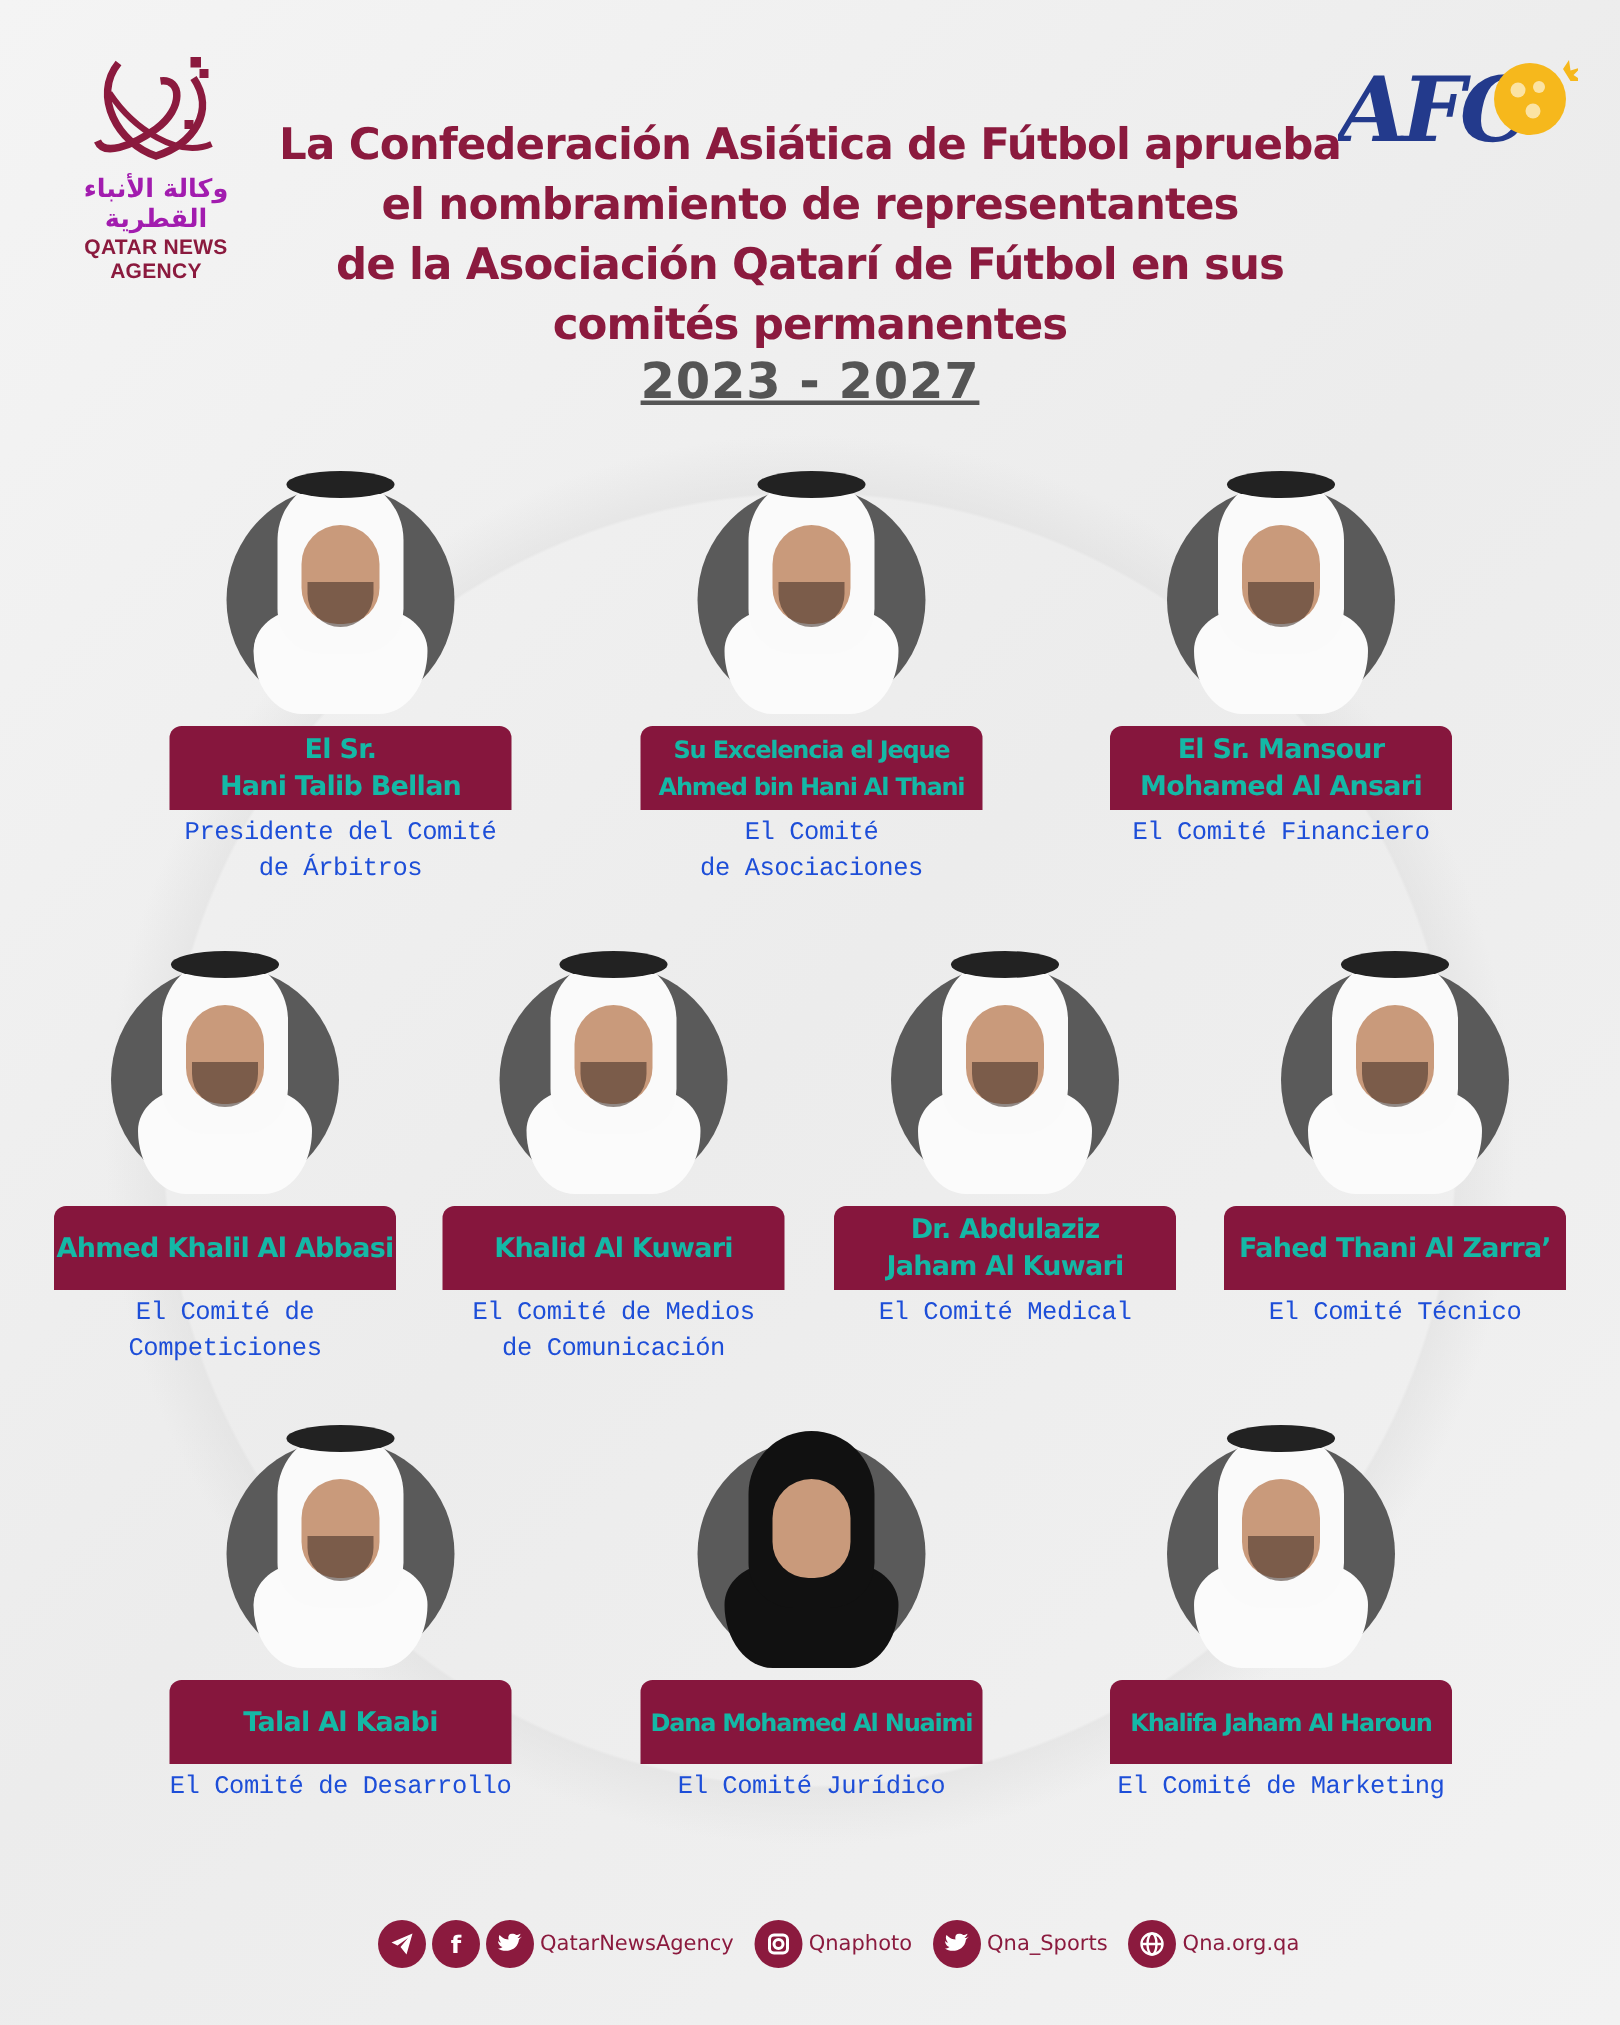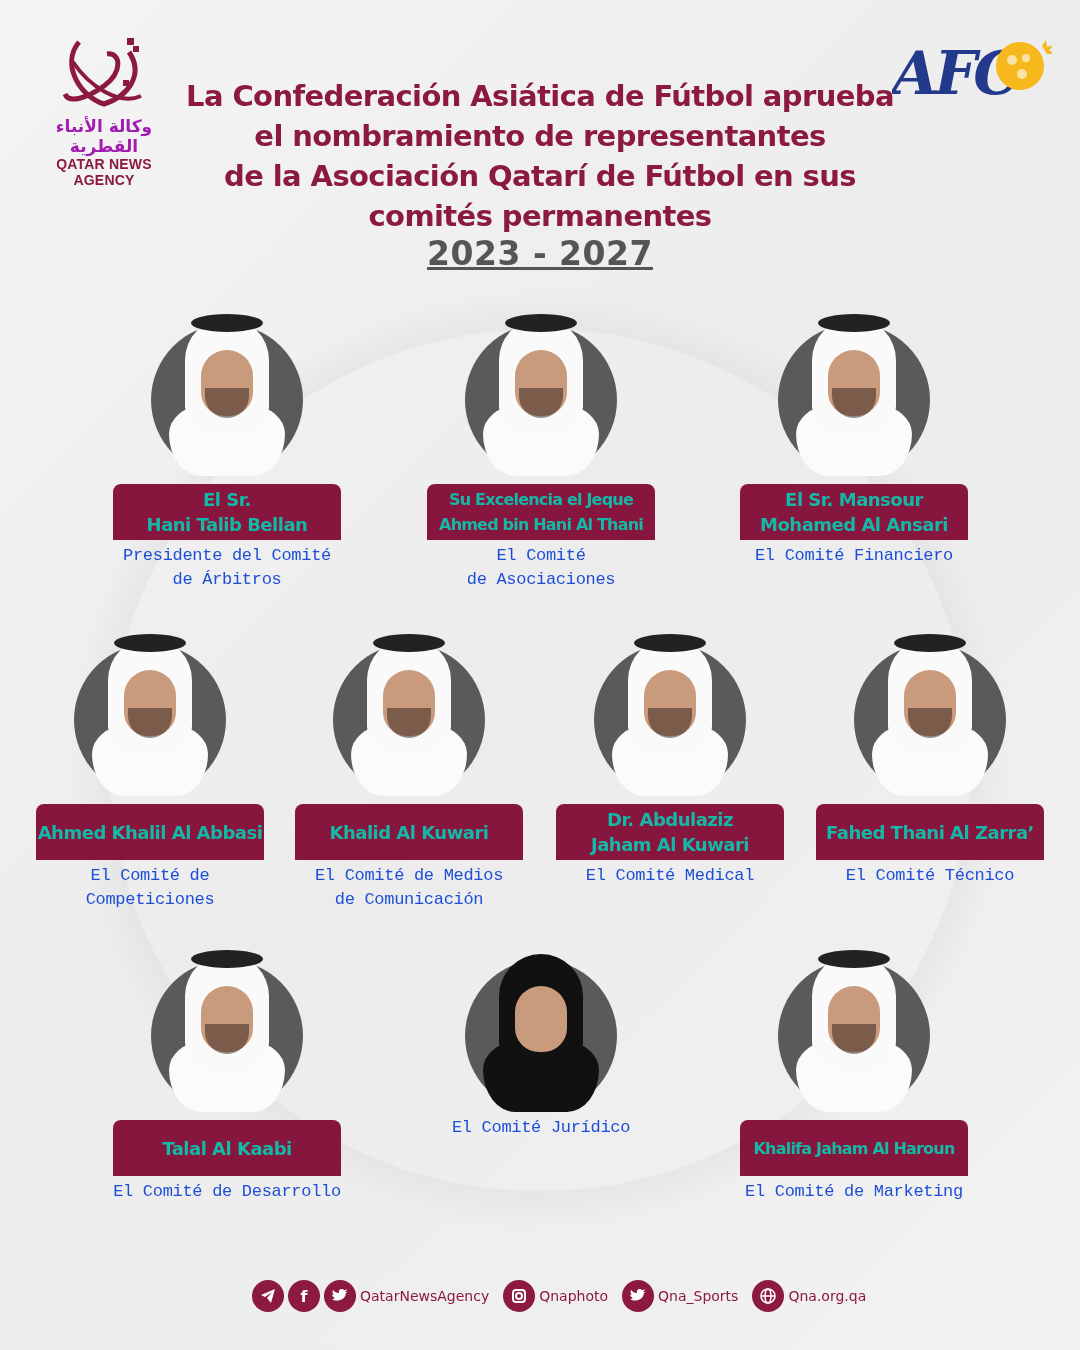"Dana Mohamed Al Nuaimi" div.name-box { html: none -> <div> <span>Dana Mohamed Al Nuaimi</span> </div> }
